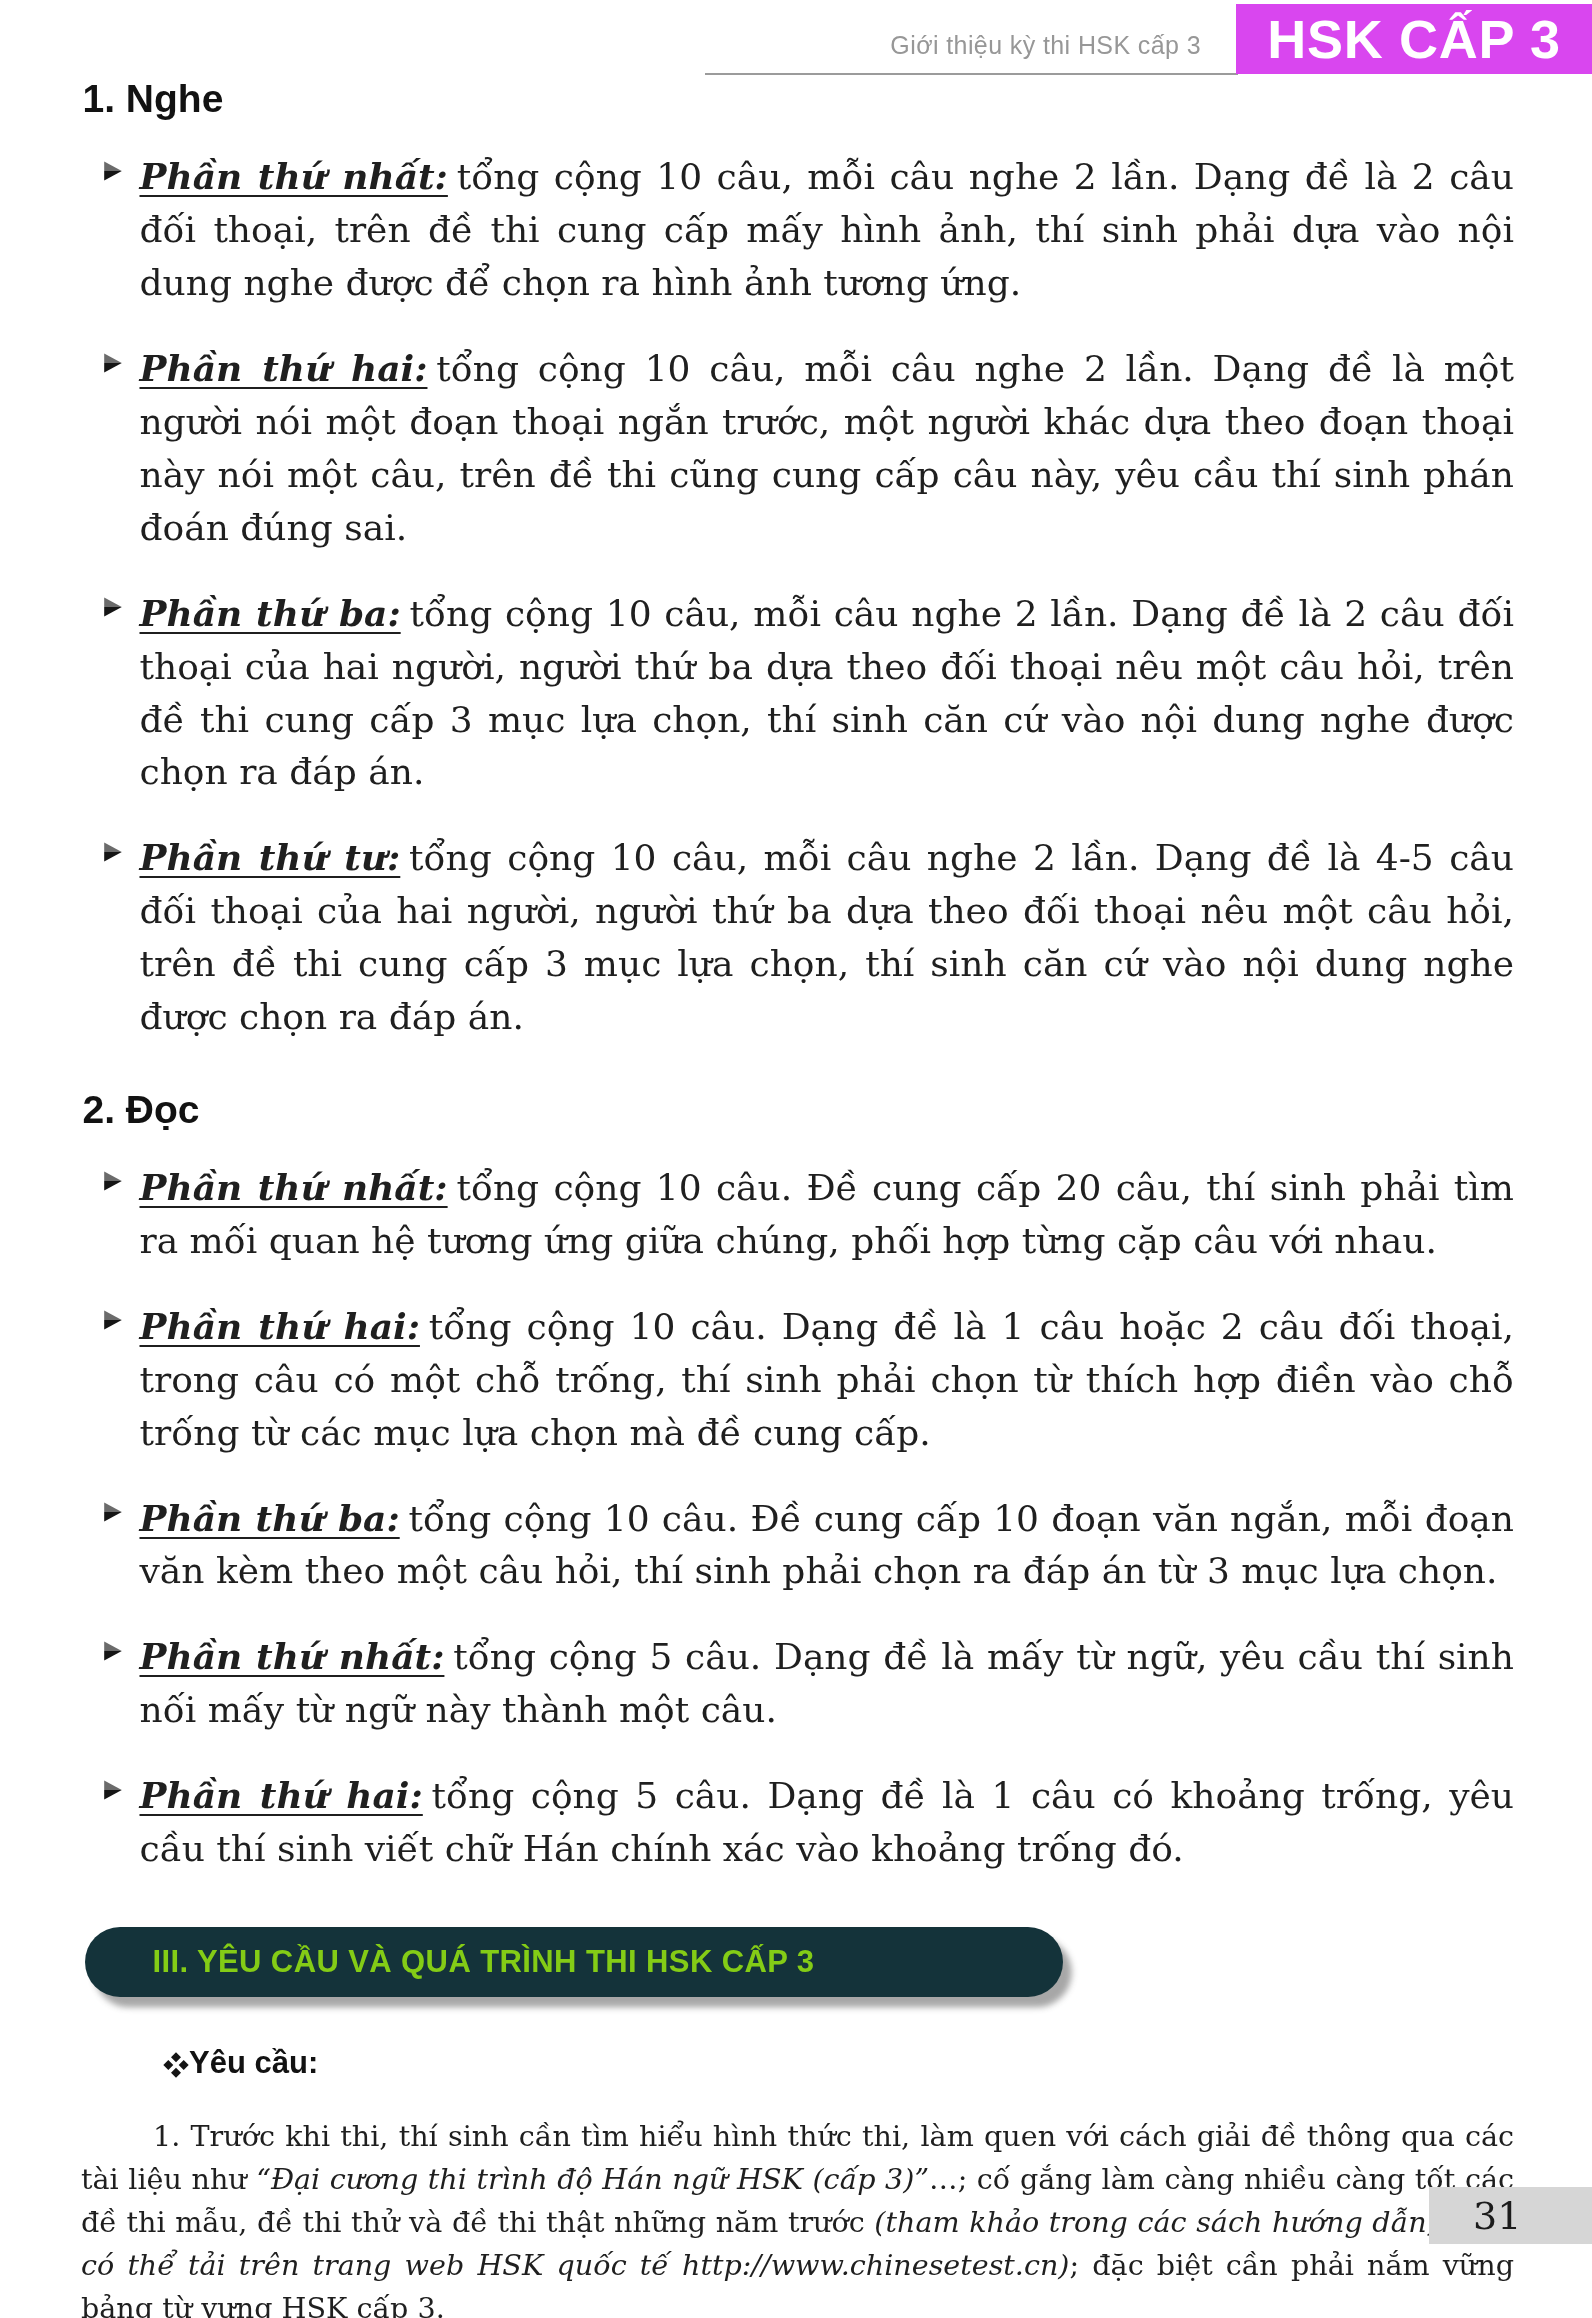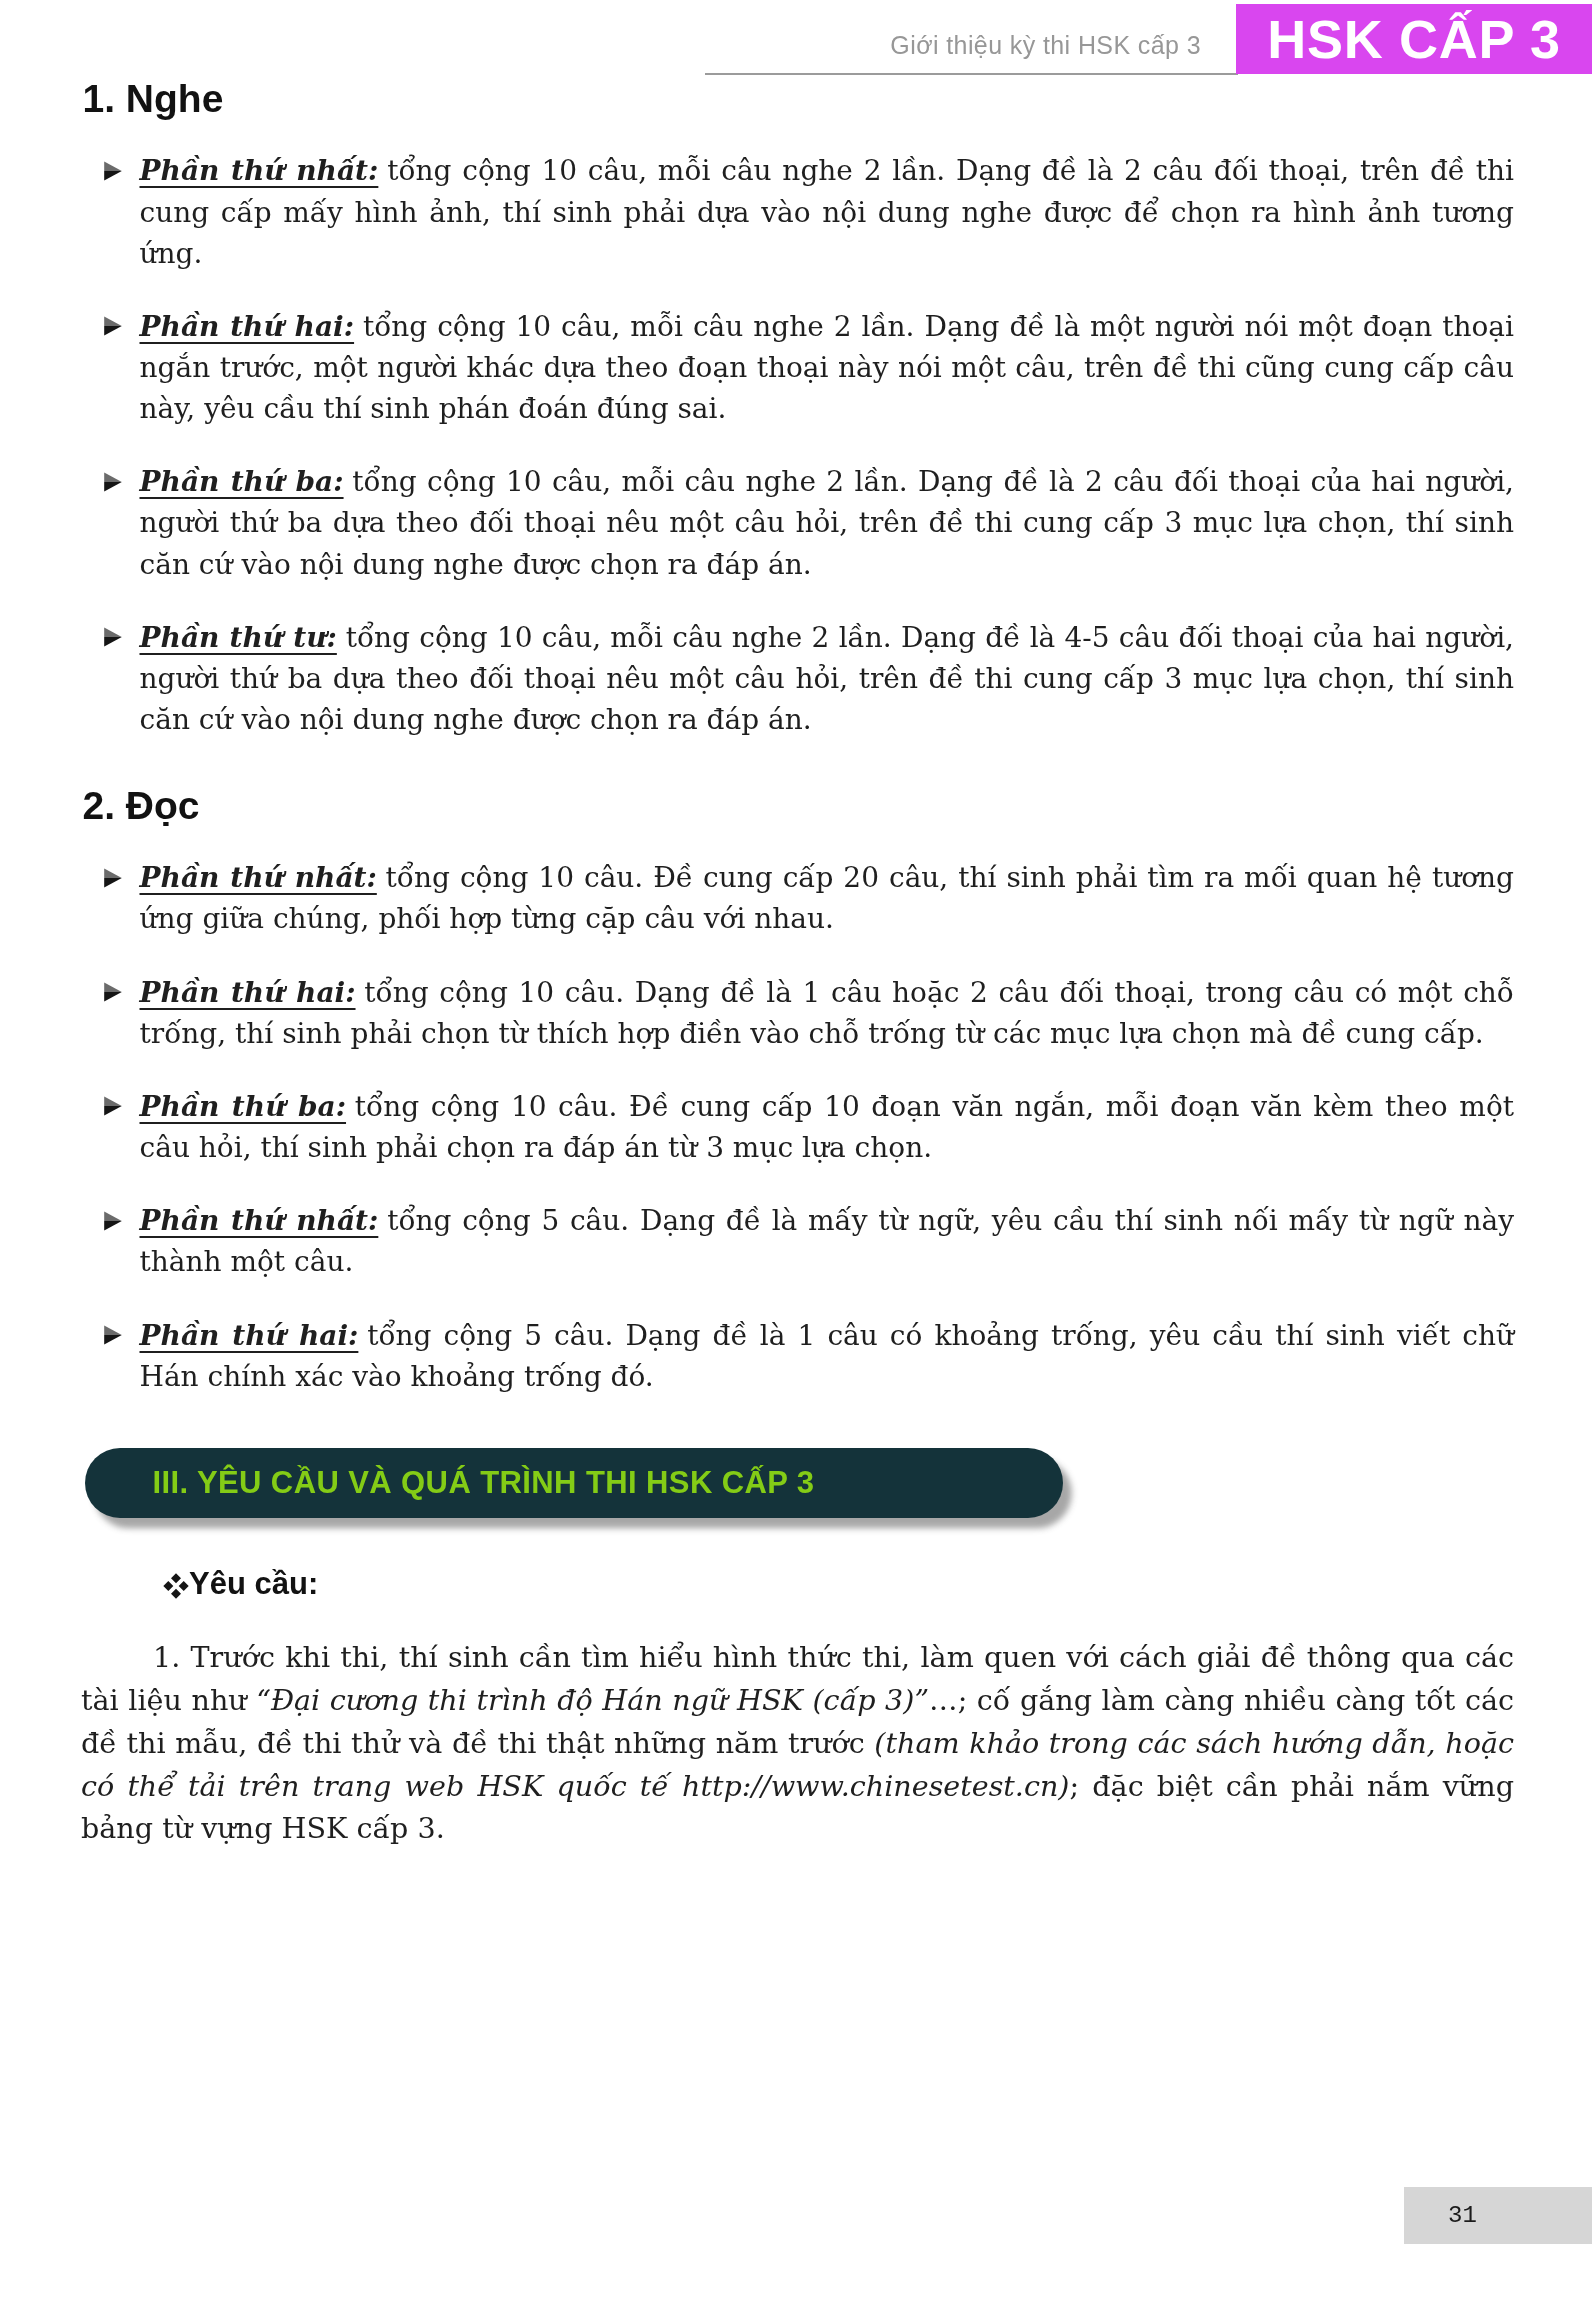"Phần thứ nhất: tổng cộng" li.part { font-size: 28px -> 36px }
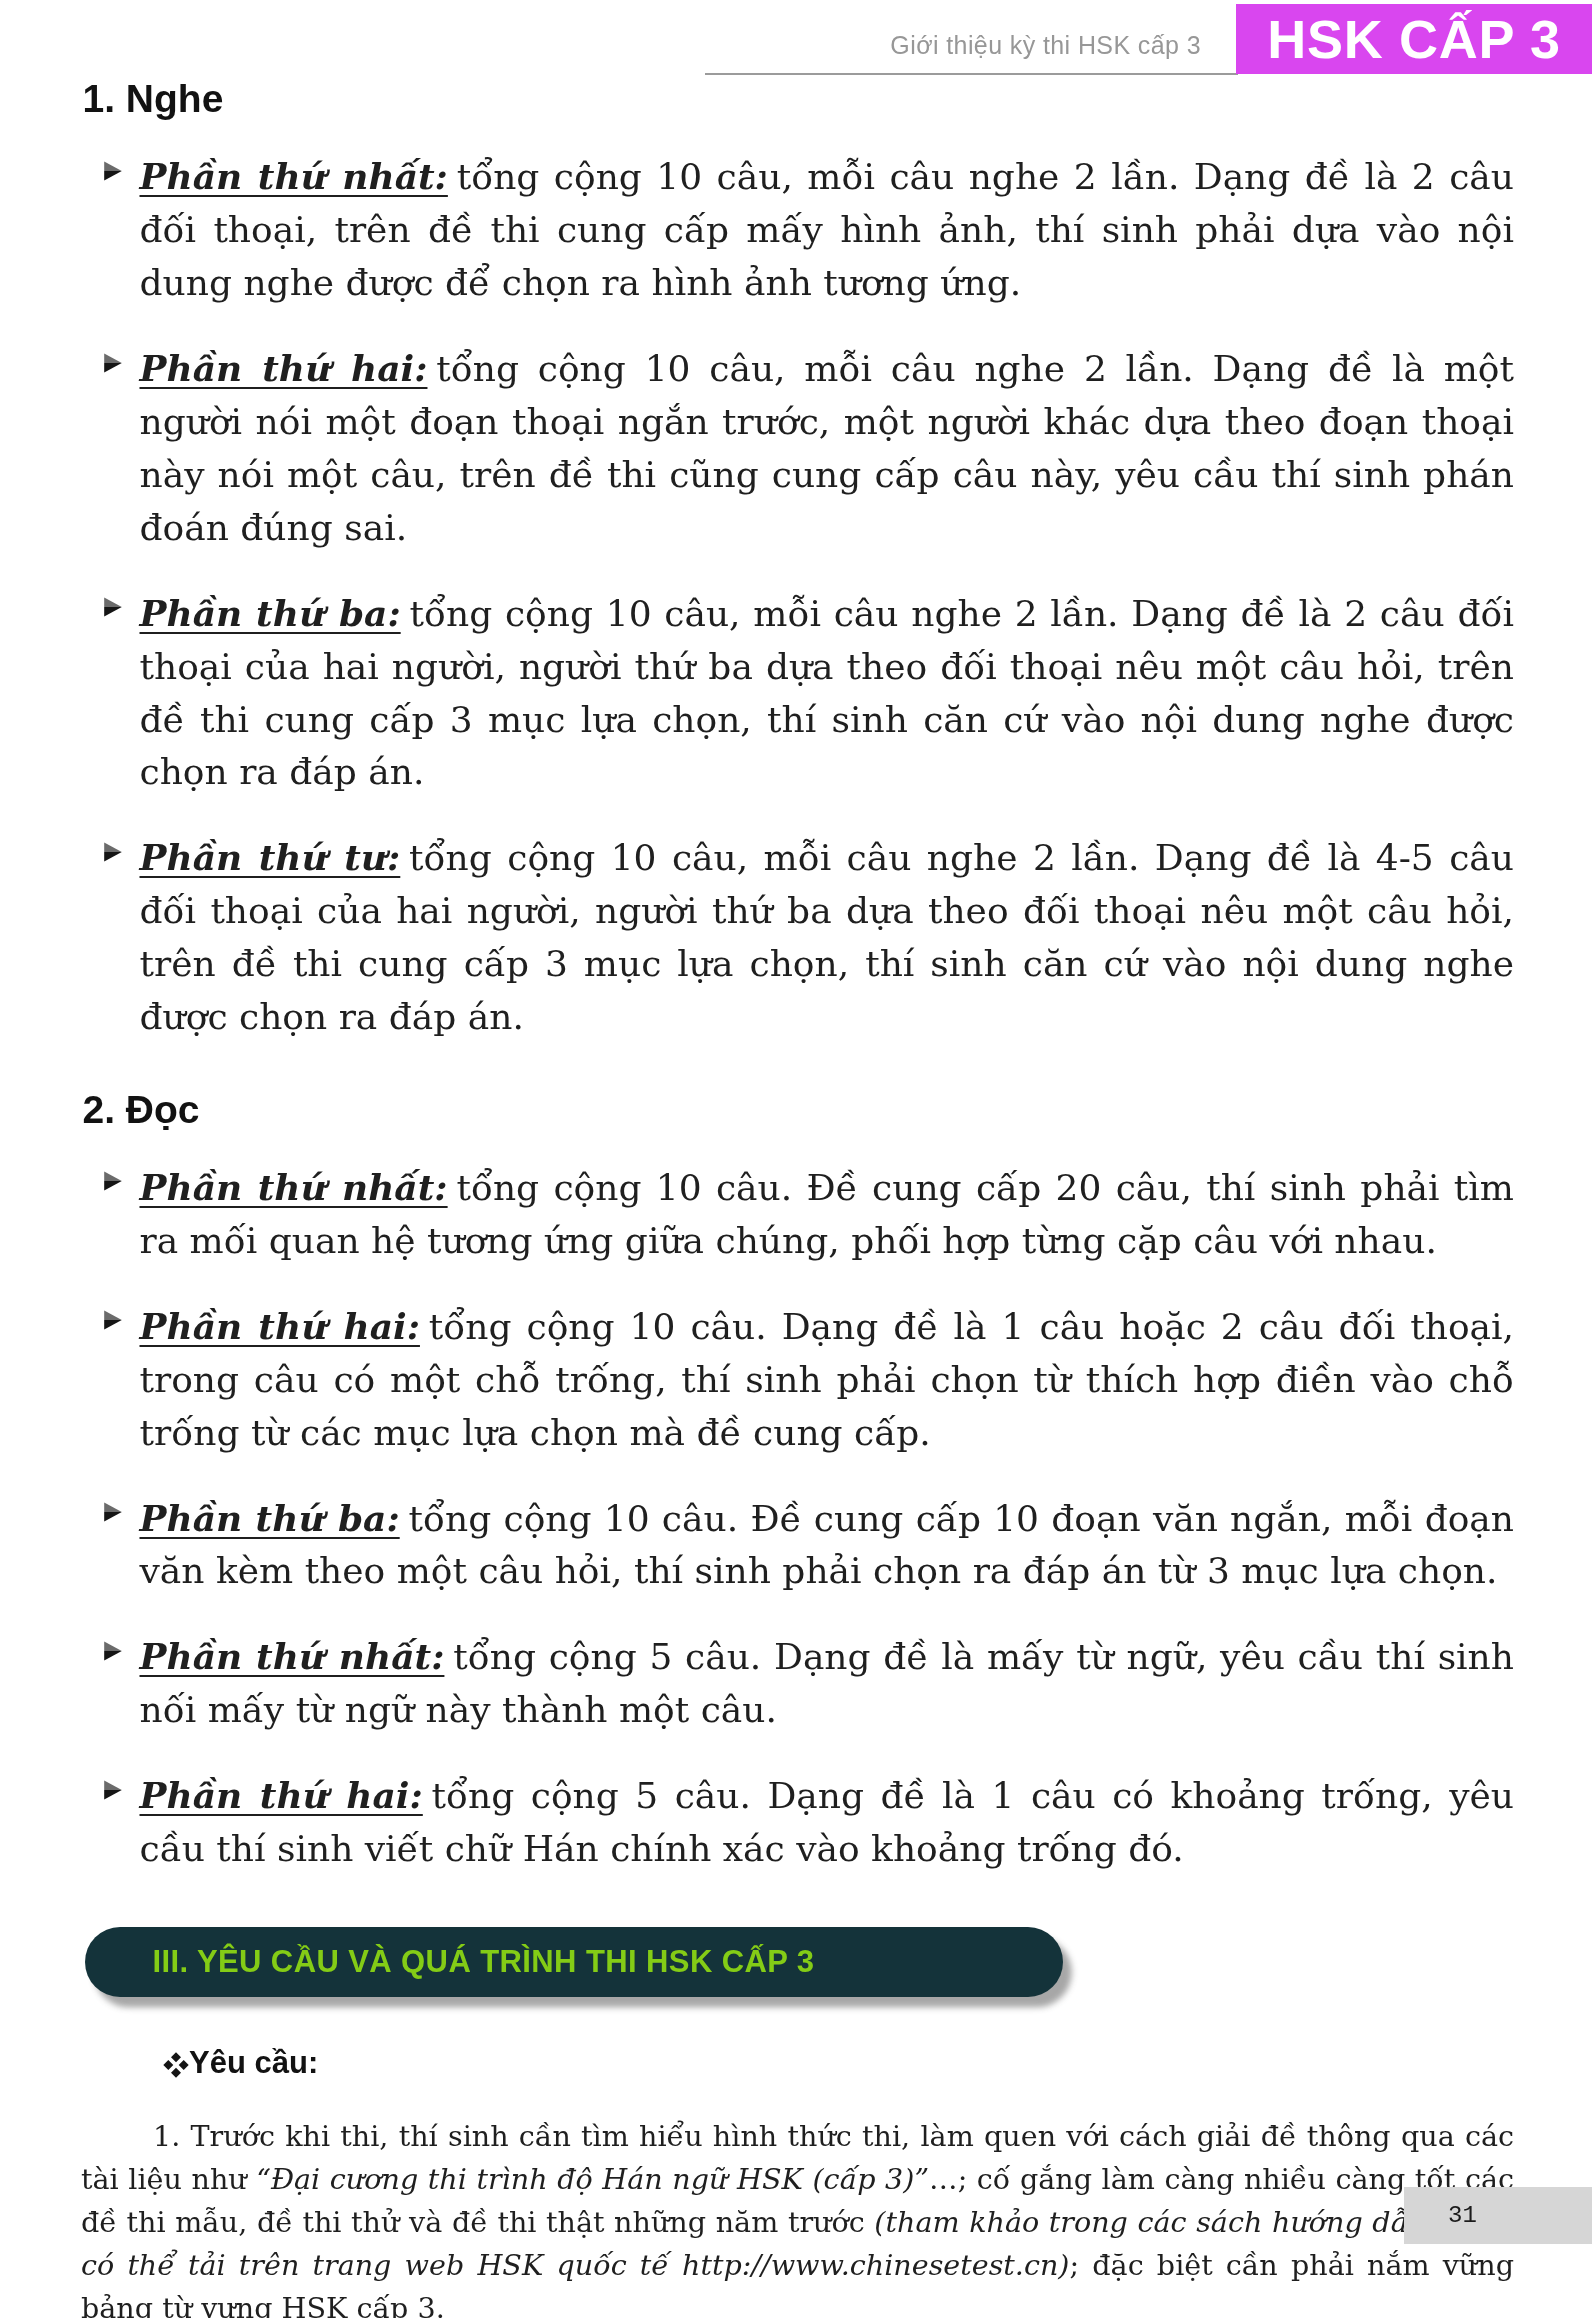"31" .page-tab { font-family: Liberation Mono, monospace -> none; font-size: 24px -> 38px; width: 188px -> 163px }
